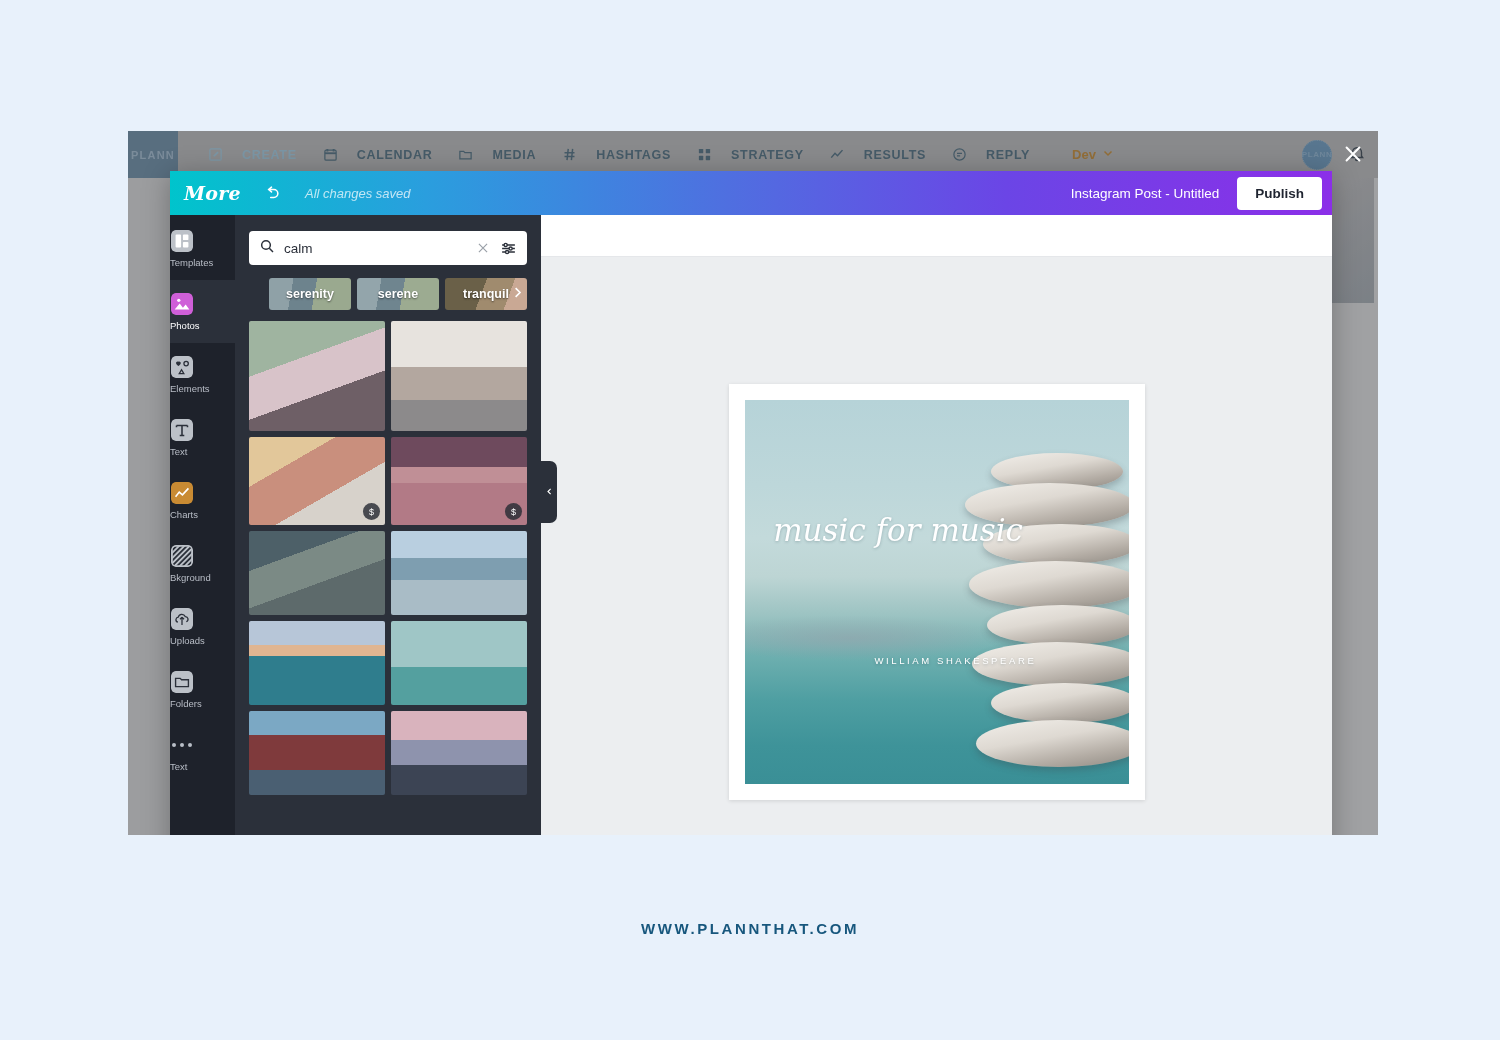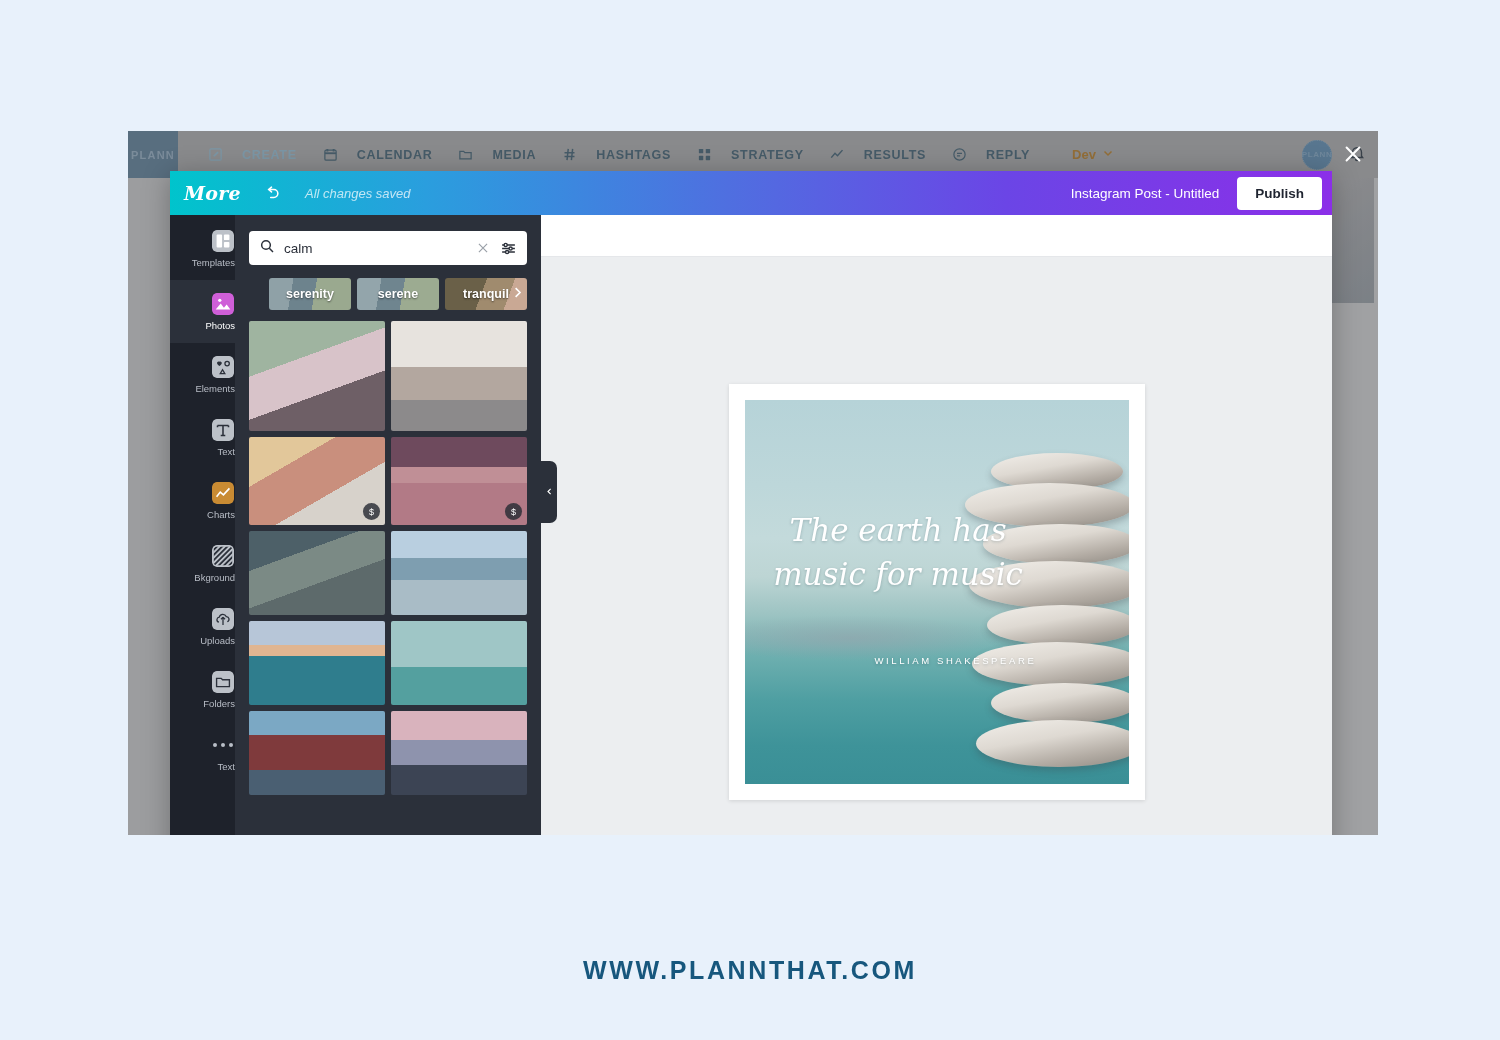"Templates" .tool { align-items: flex-end -> flex-start }
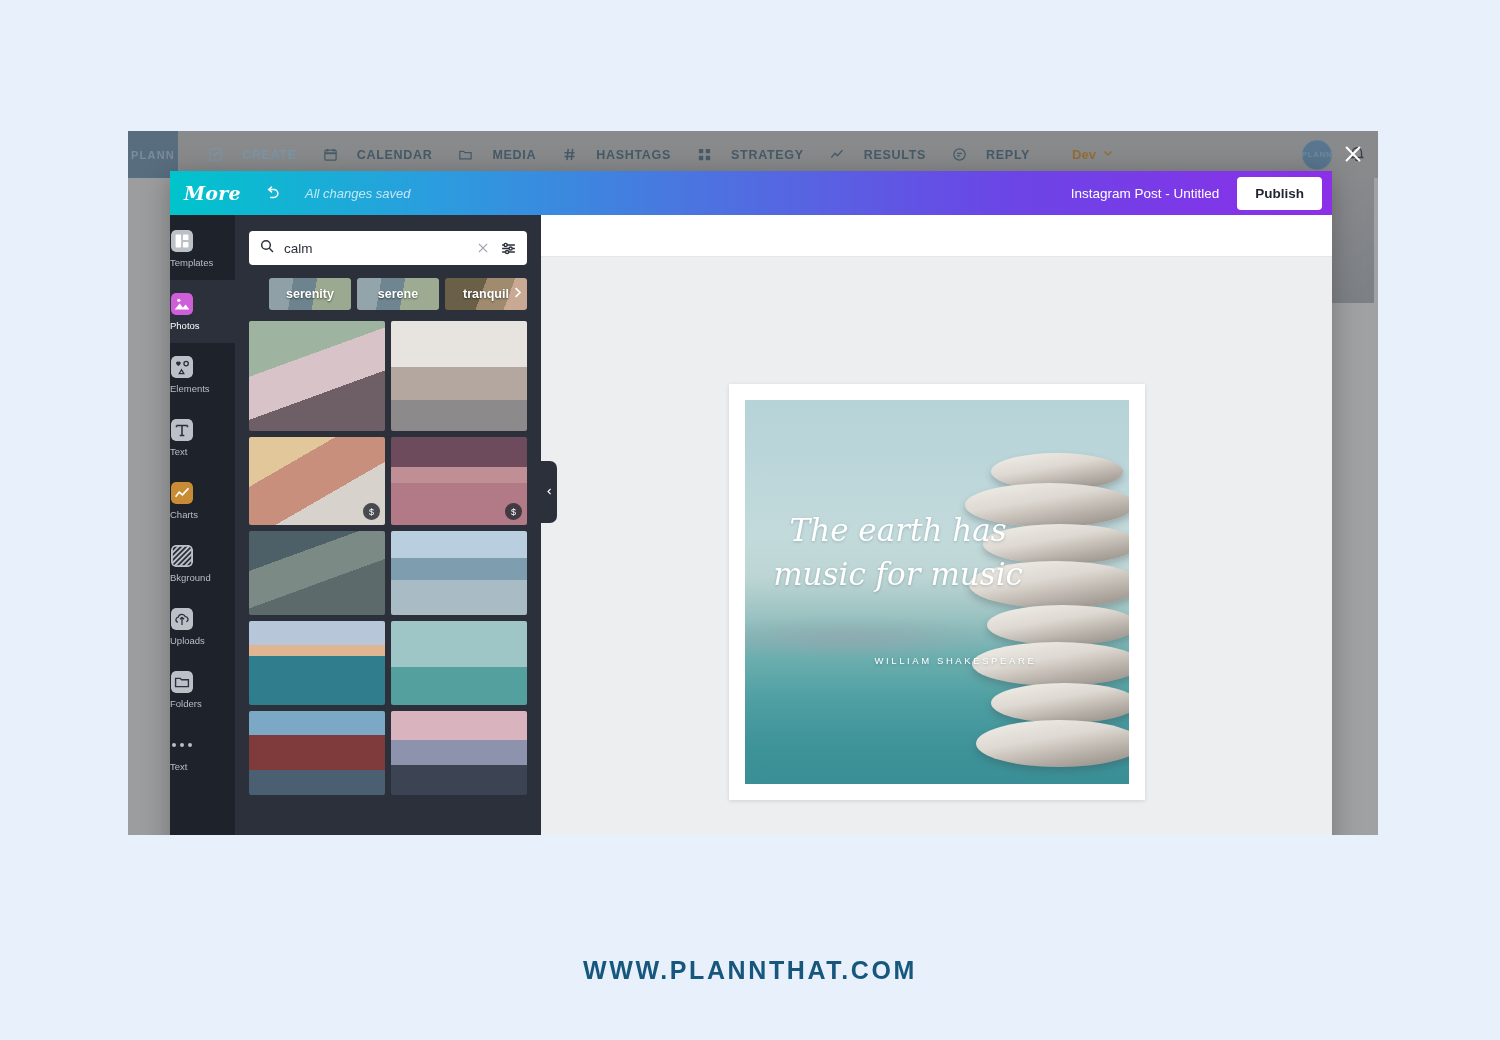"The earth has" div { html: <div>The earth has</div> -> none }
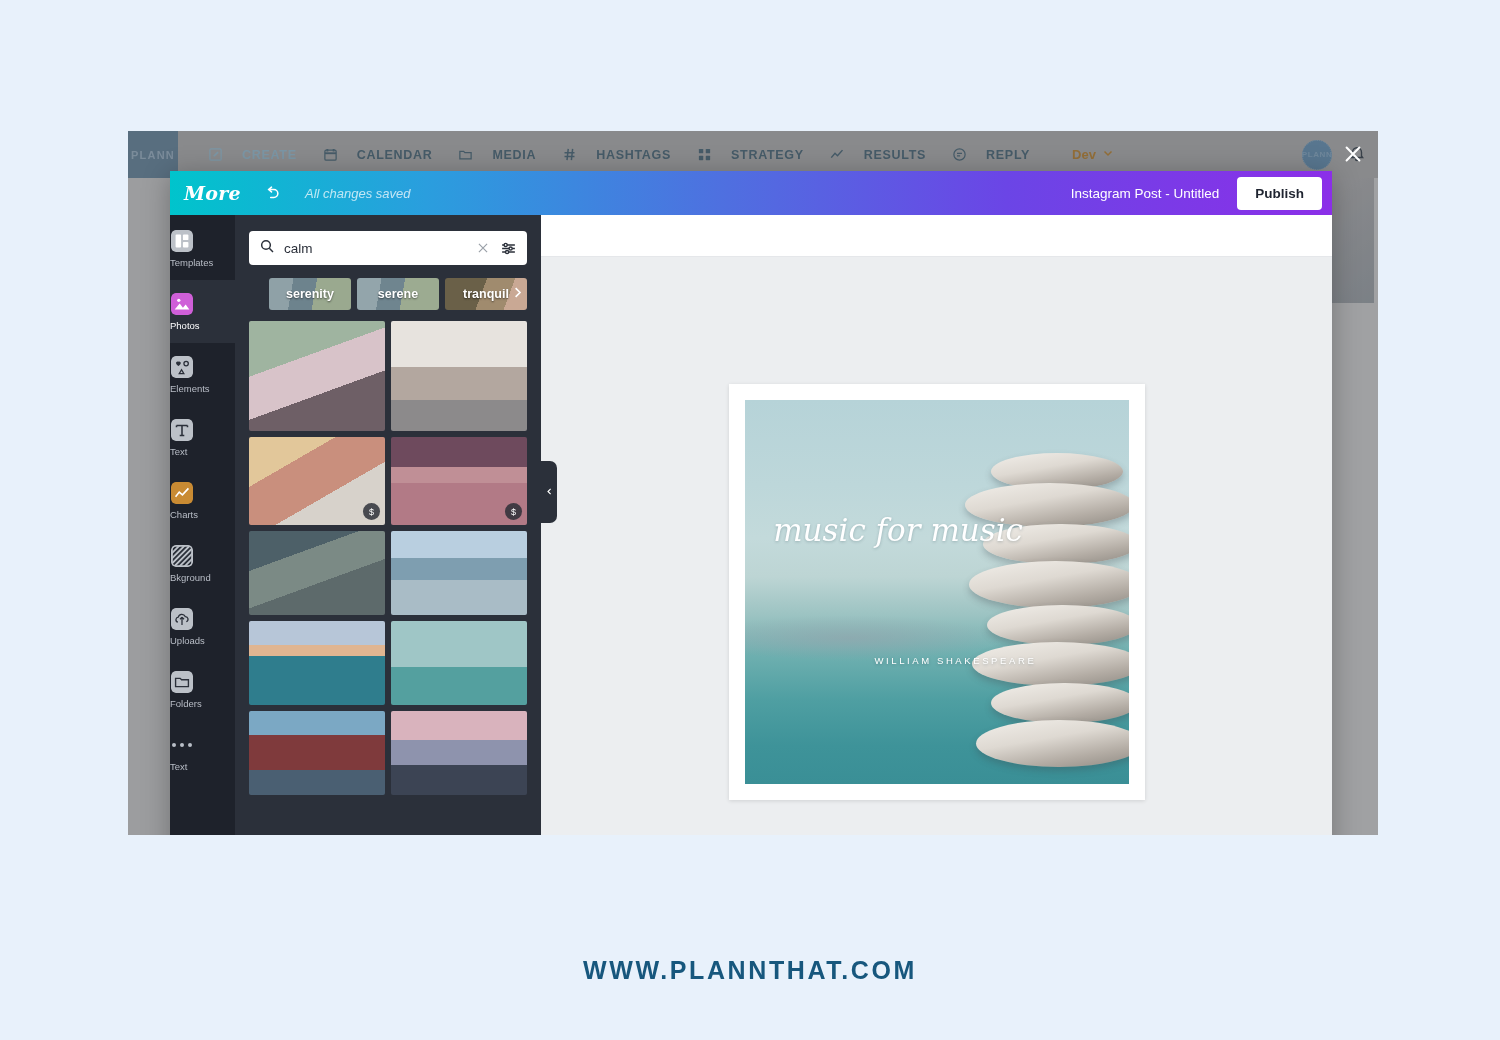"WWW.PLANNTHAT.COM" #footer { font-size: 25px -> 15px; margin-top: 36px -> none }
